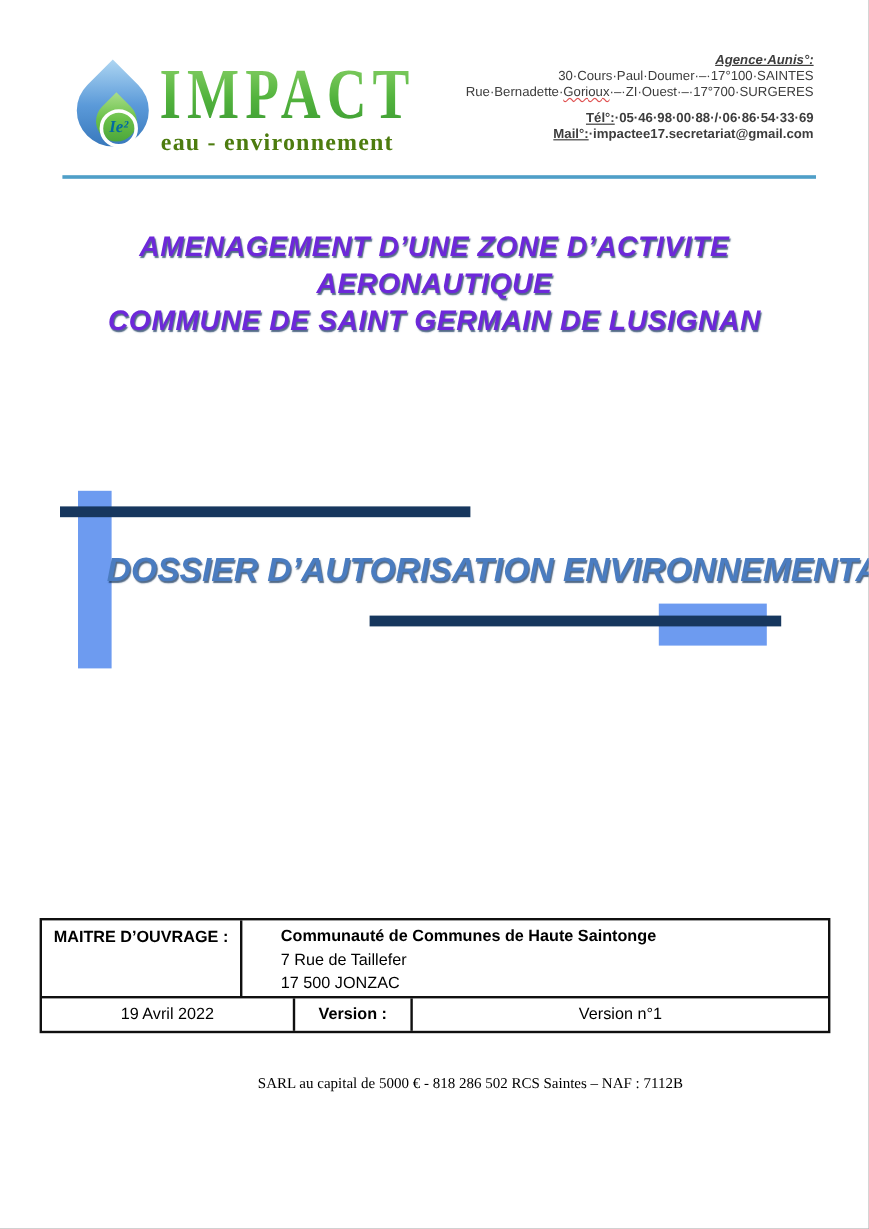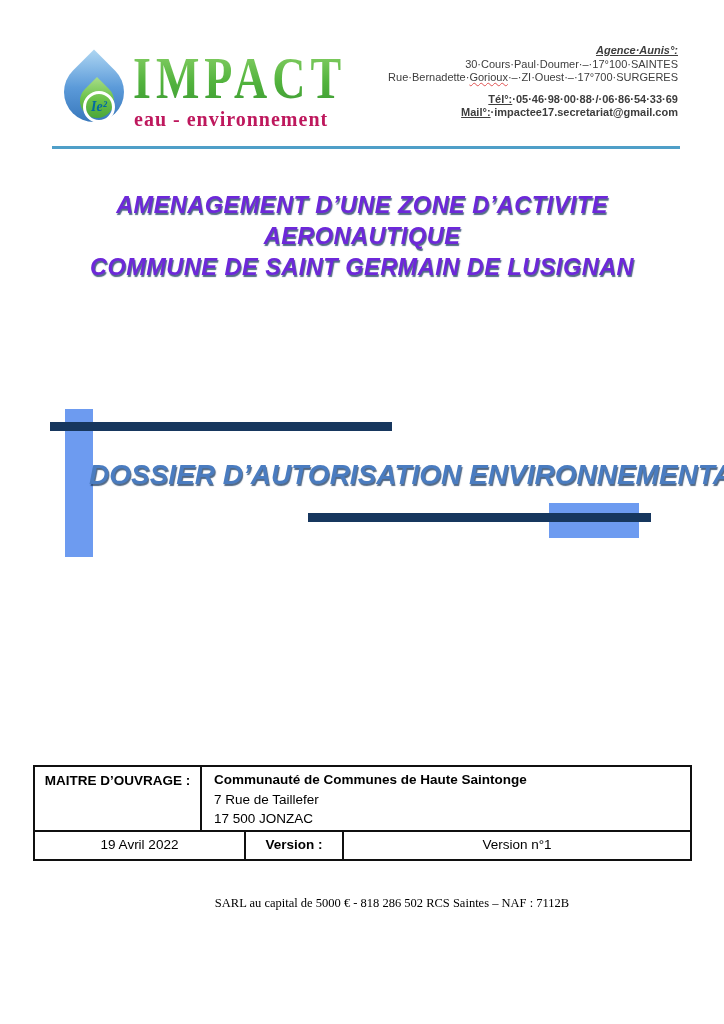"eau - environnement" .tagline { color: #be185d -> #4d7c0f }
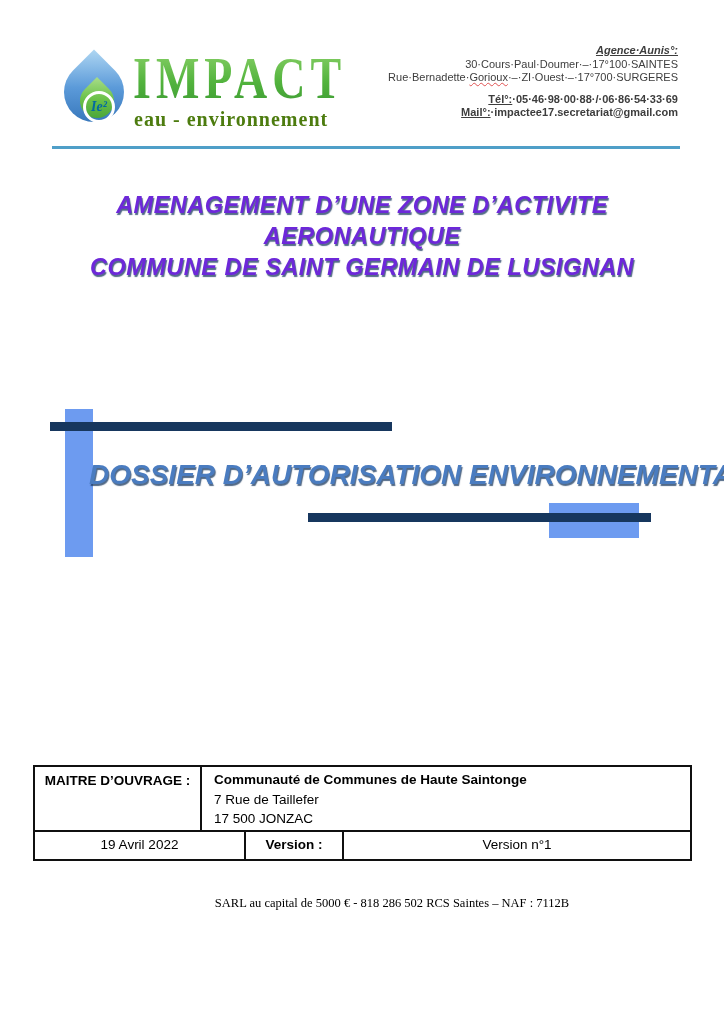"MAITRE D’OUVRAGE :" .tr1 { gap: none -> 20px }
